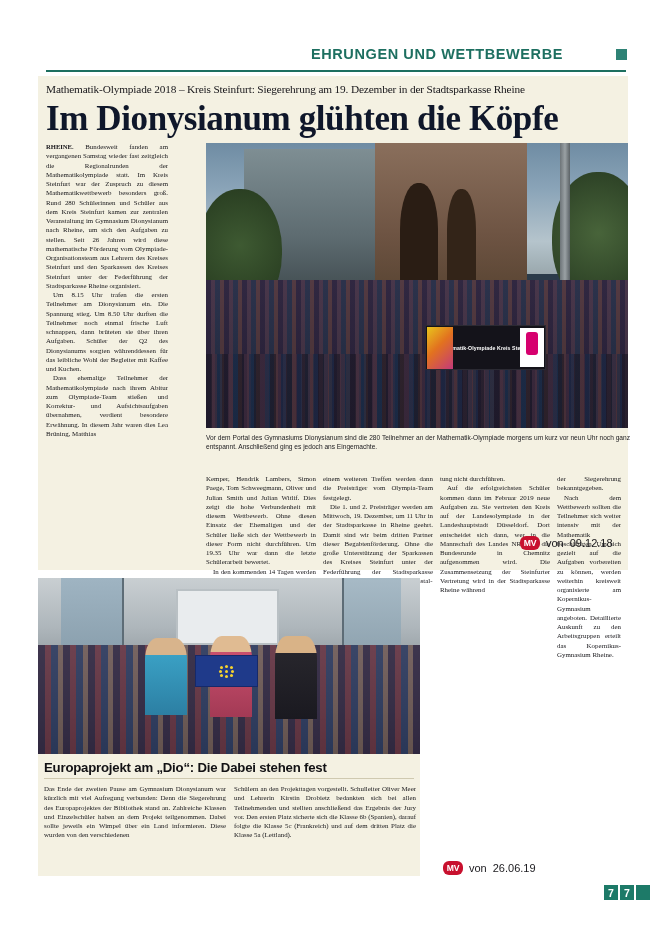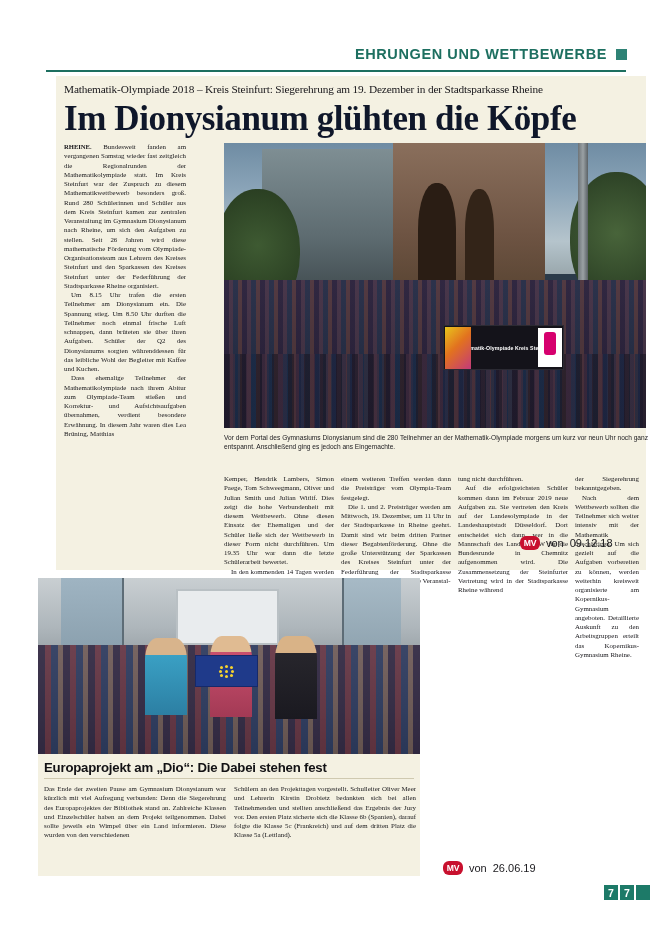"EHRUNGEN UND WETTBEWERBE" .section-head { gap: none -> 44px }
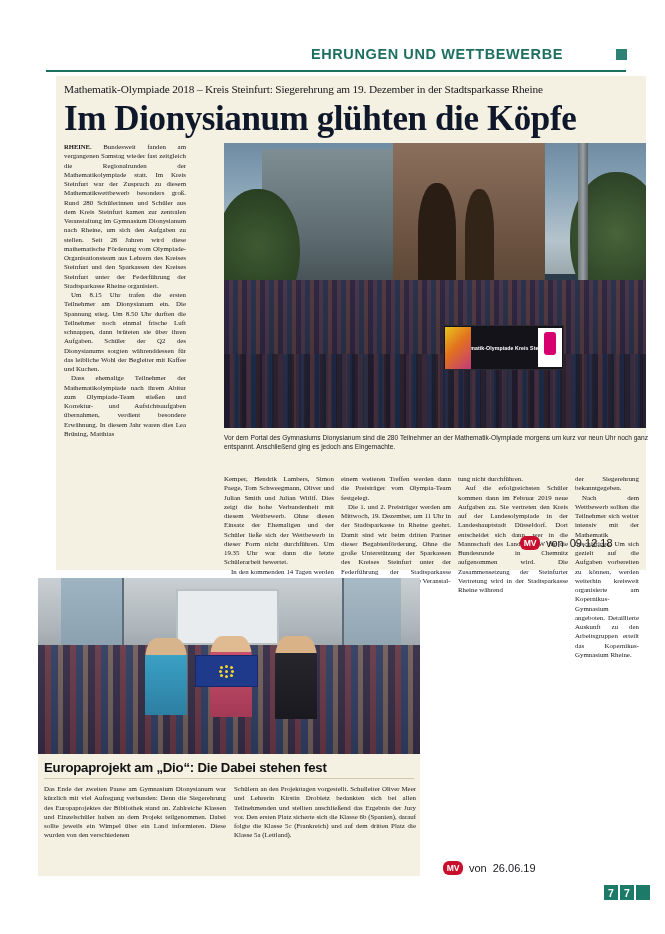"Mathematik-Olympiade 2018 – Kreis" .article1 { margin-left: 18px -> none }
